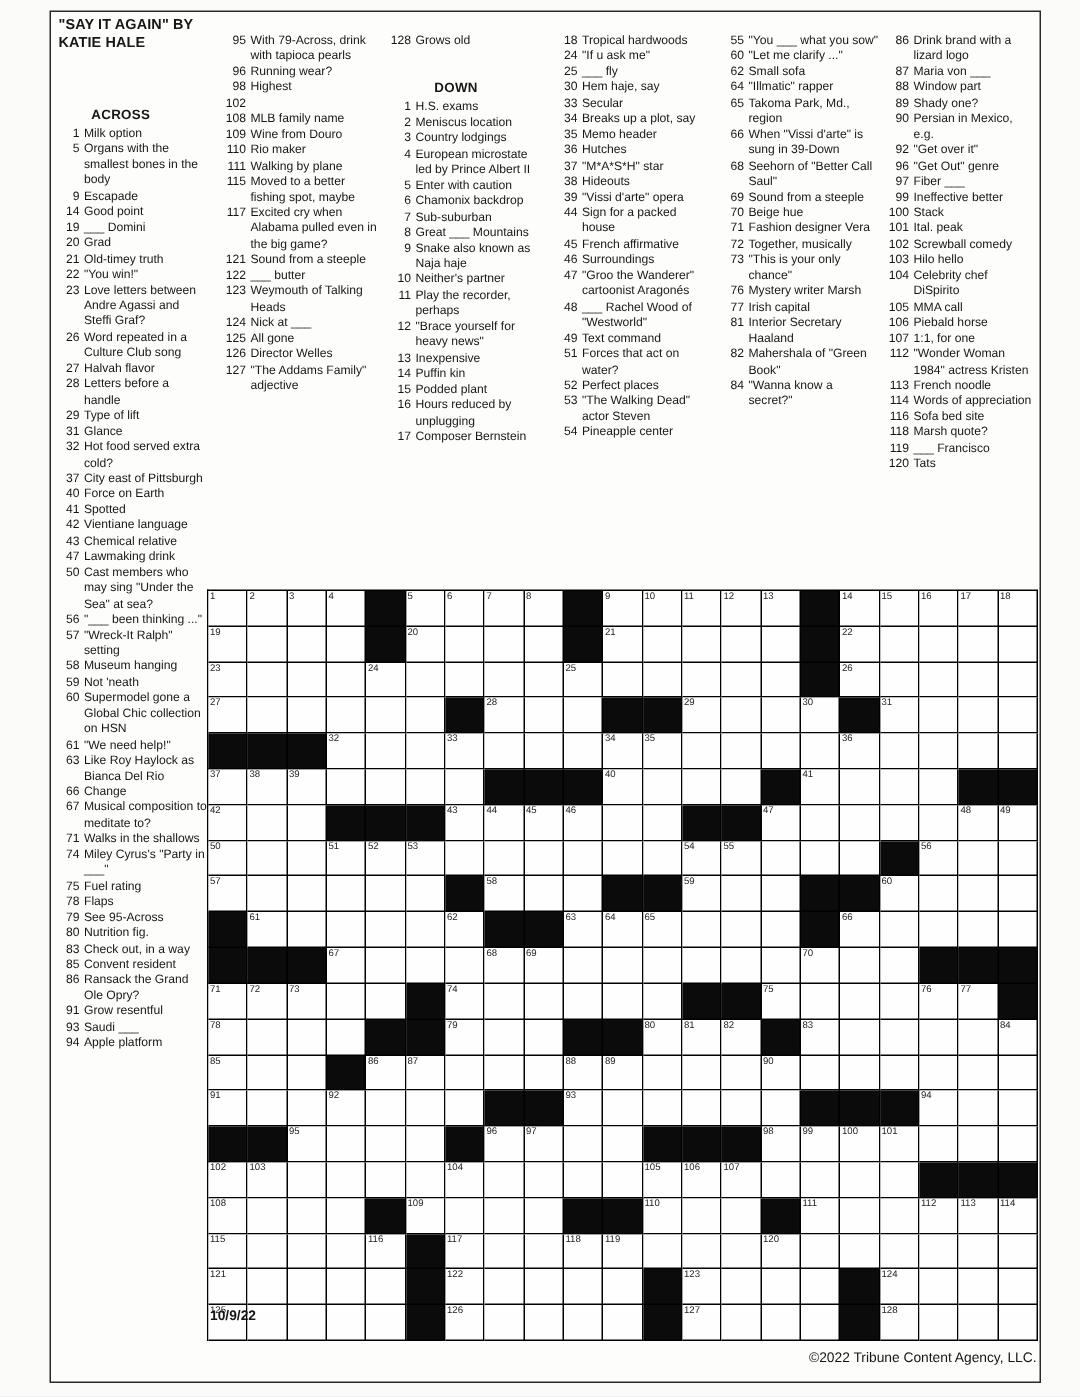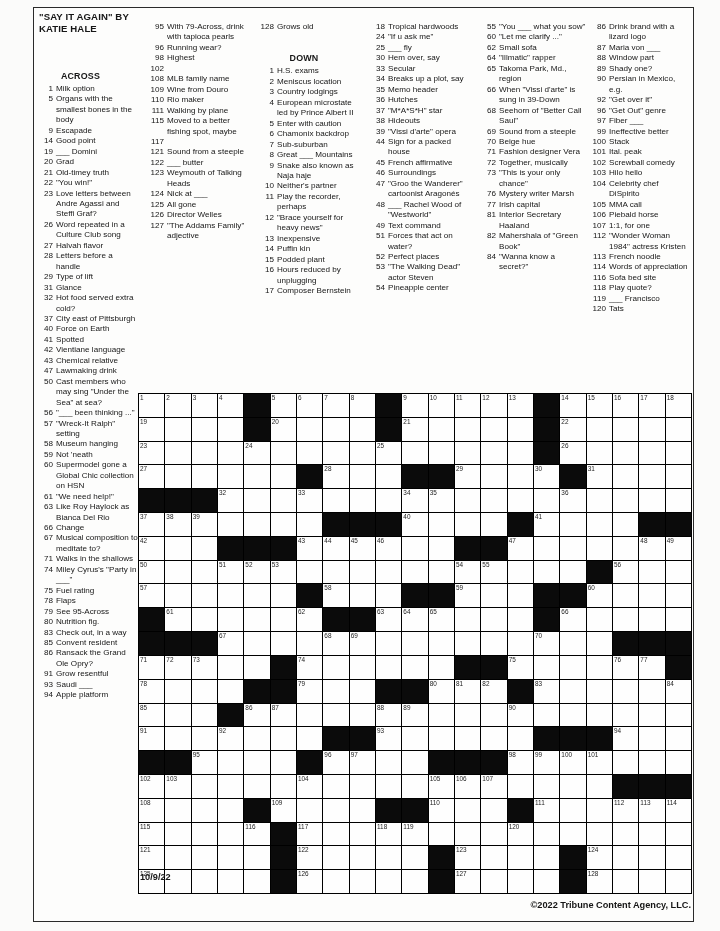"Hem over, say" span.ct { text: over -> haje }
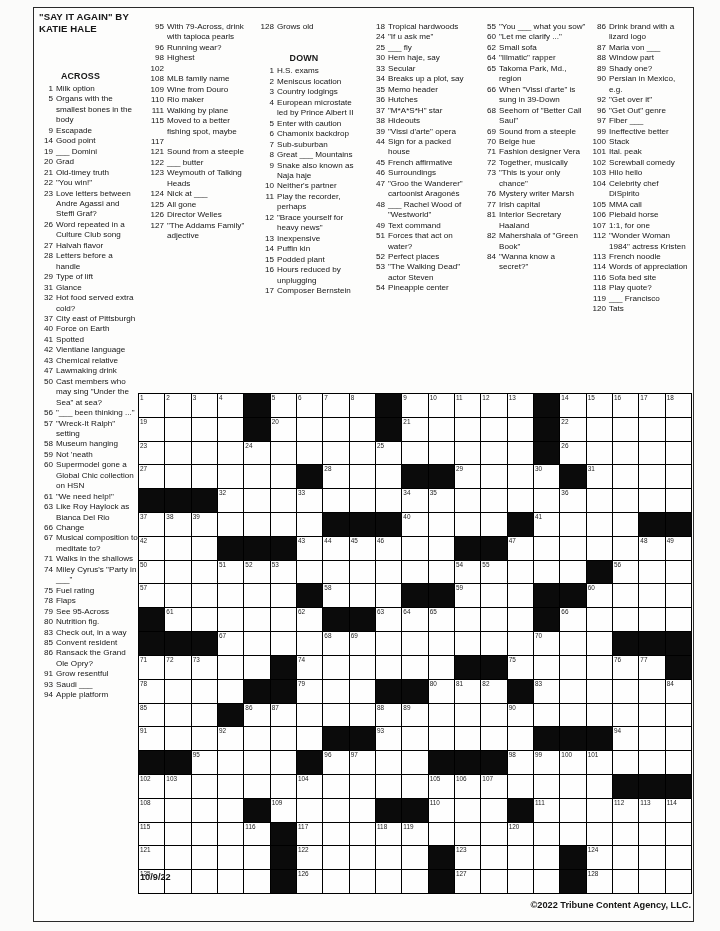"Excited cry when Alabama pulled" span.ct { html: none -> <span>Excited cry when Alabama pulled even in the big game?</span> }
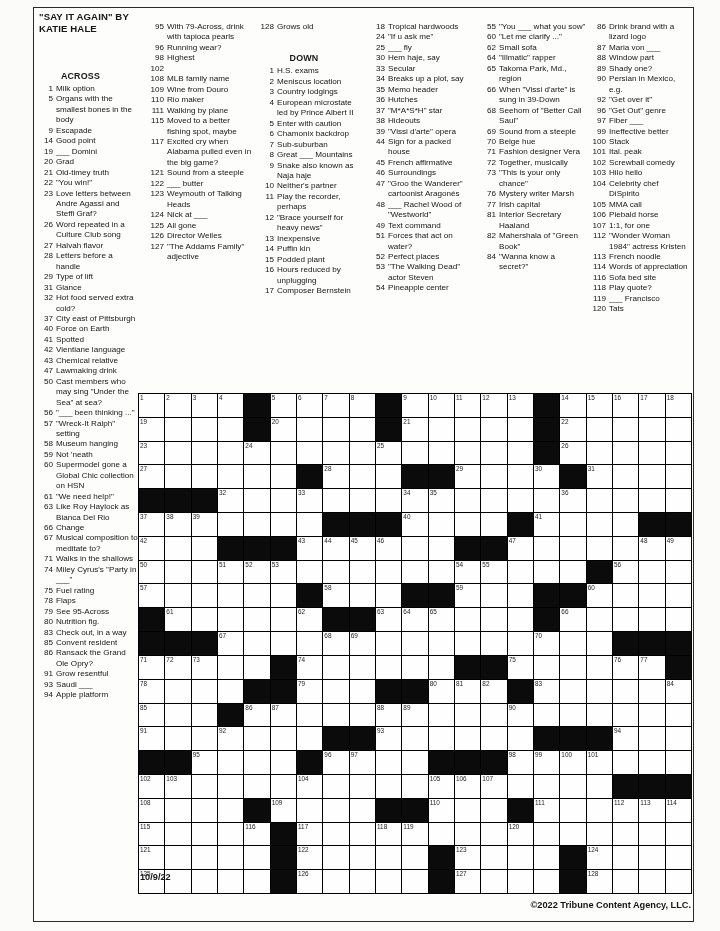"Play quote?" span.ct { text: Play -> Marsh }
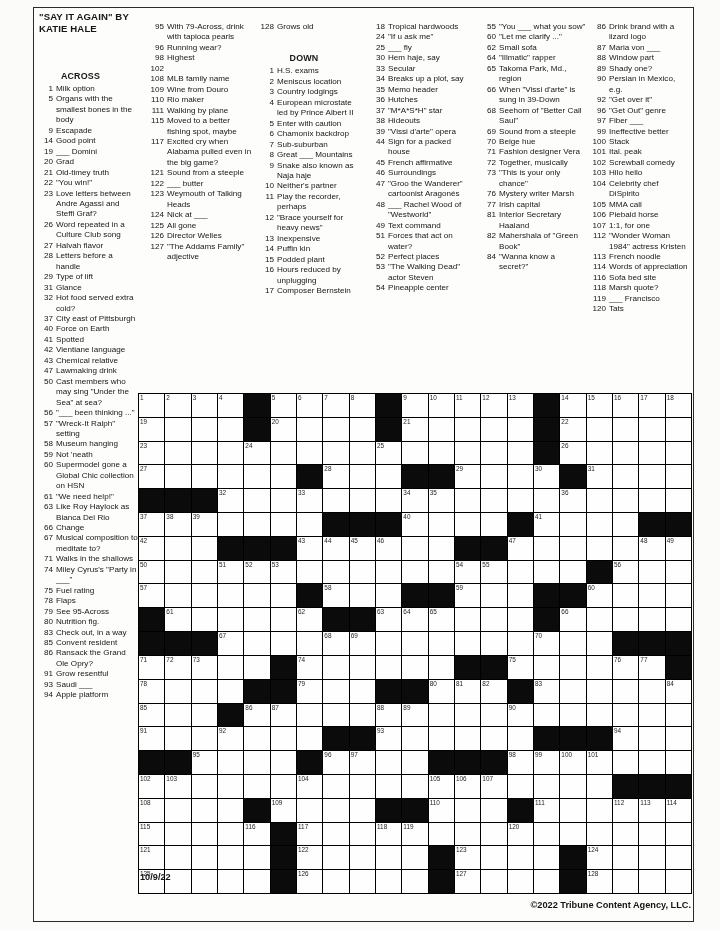"©2022 Tribune Content Agency, LLC." .fcopy { font-weight: bold -> normal }
